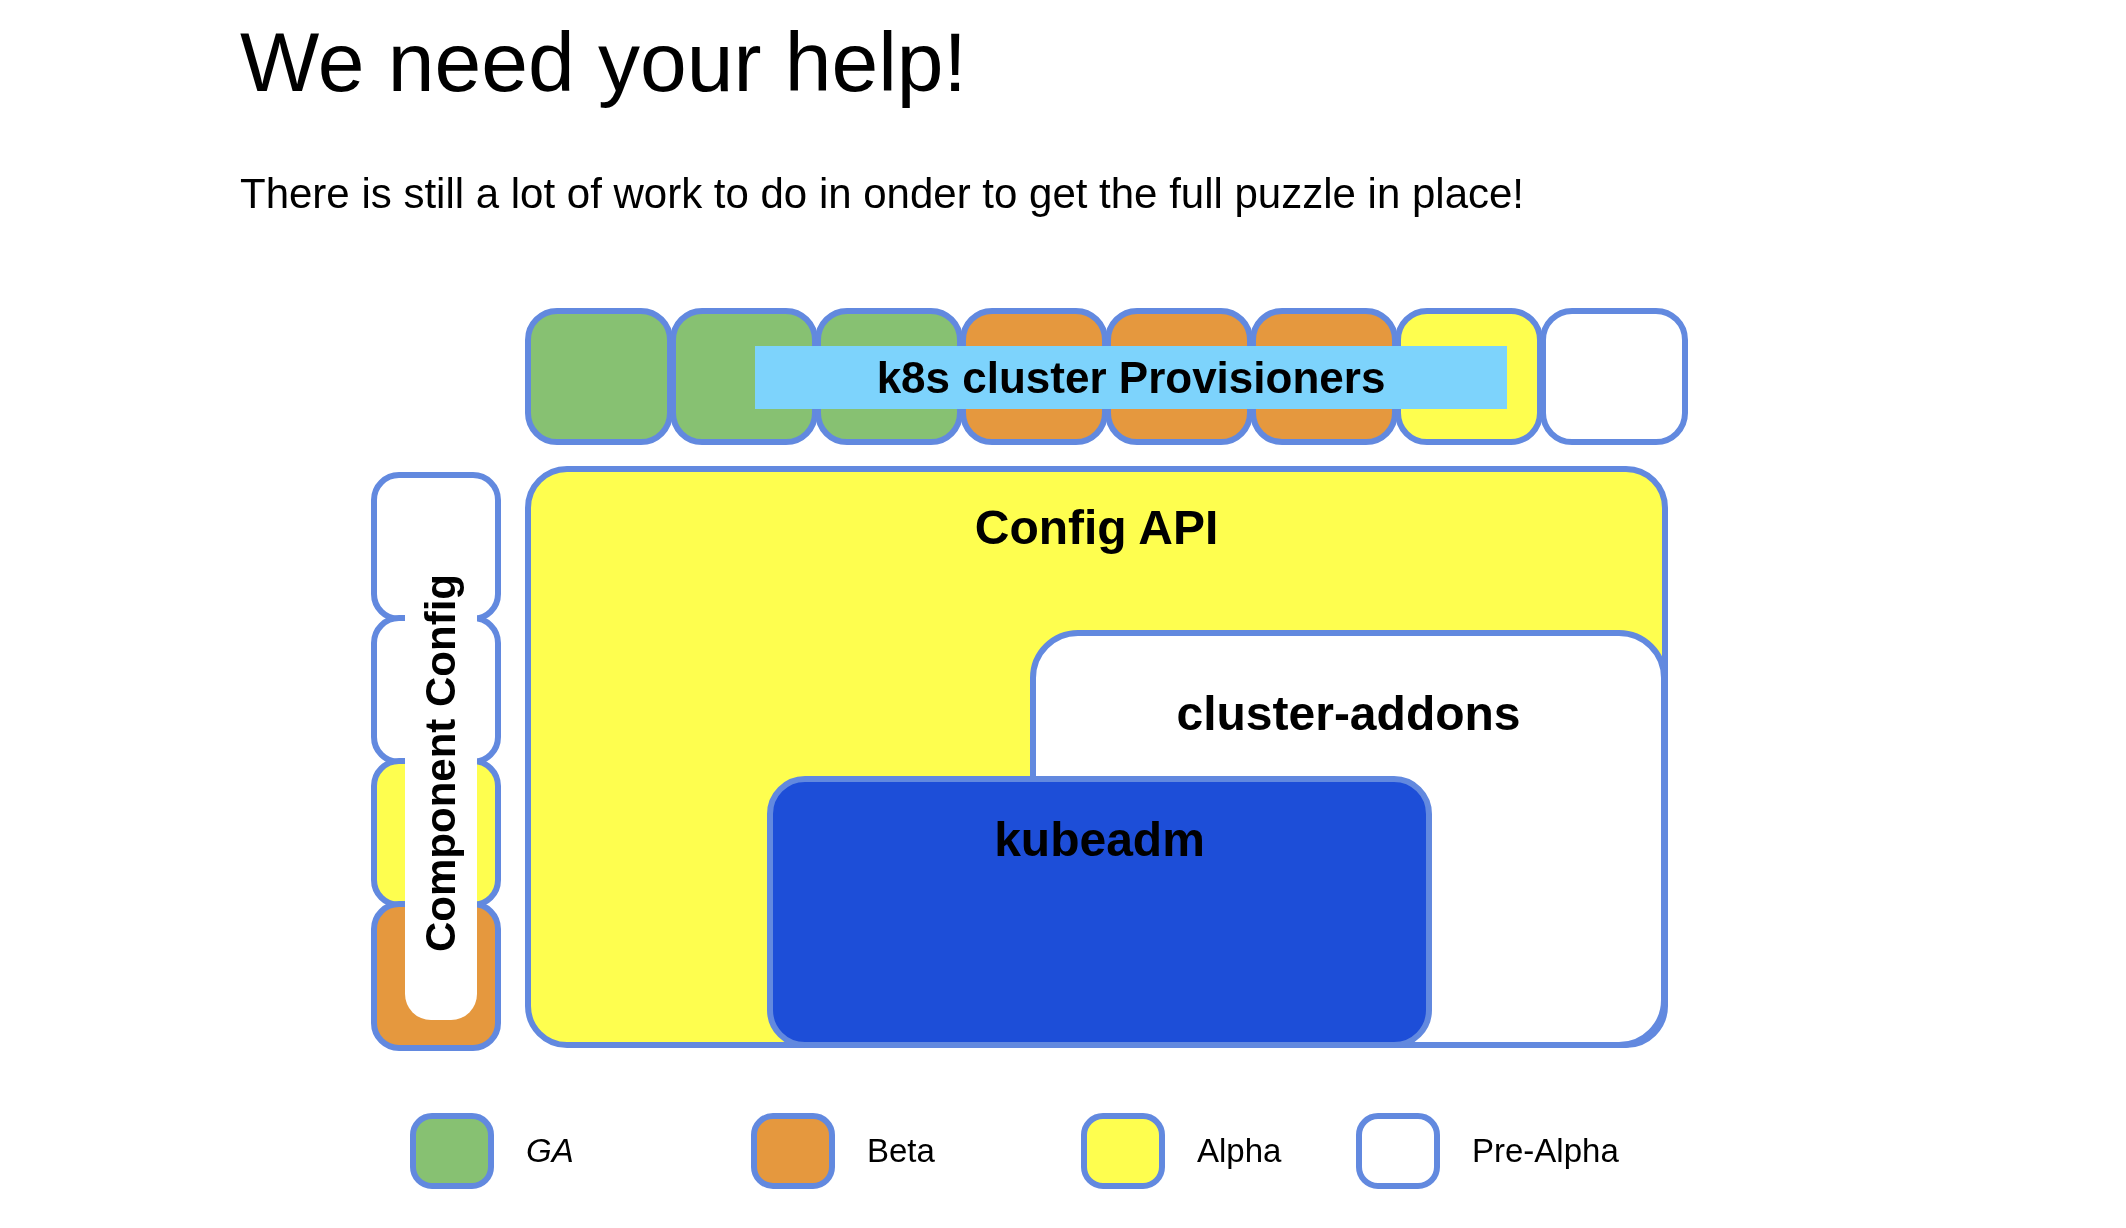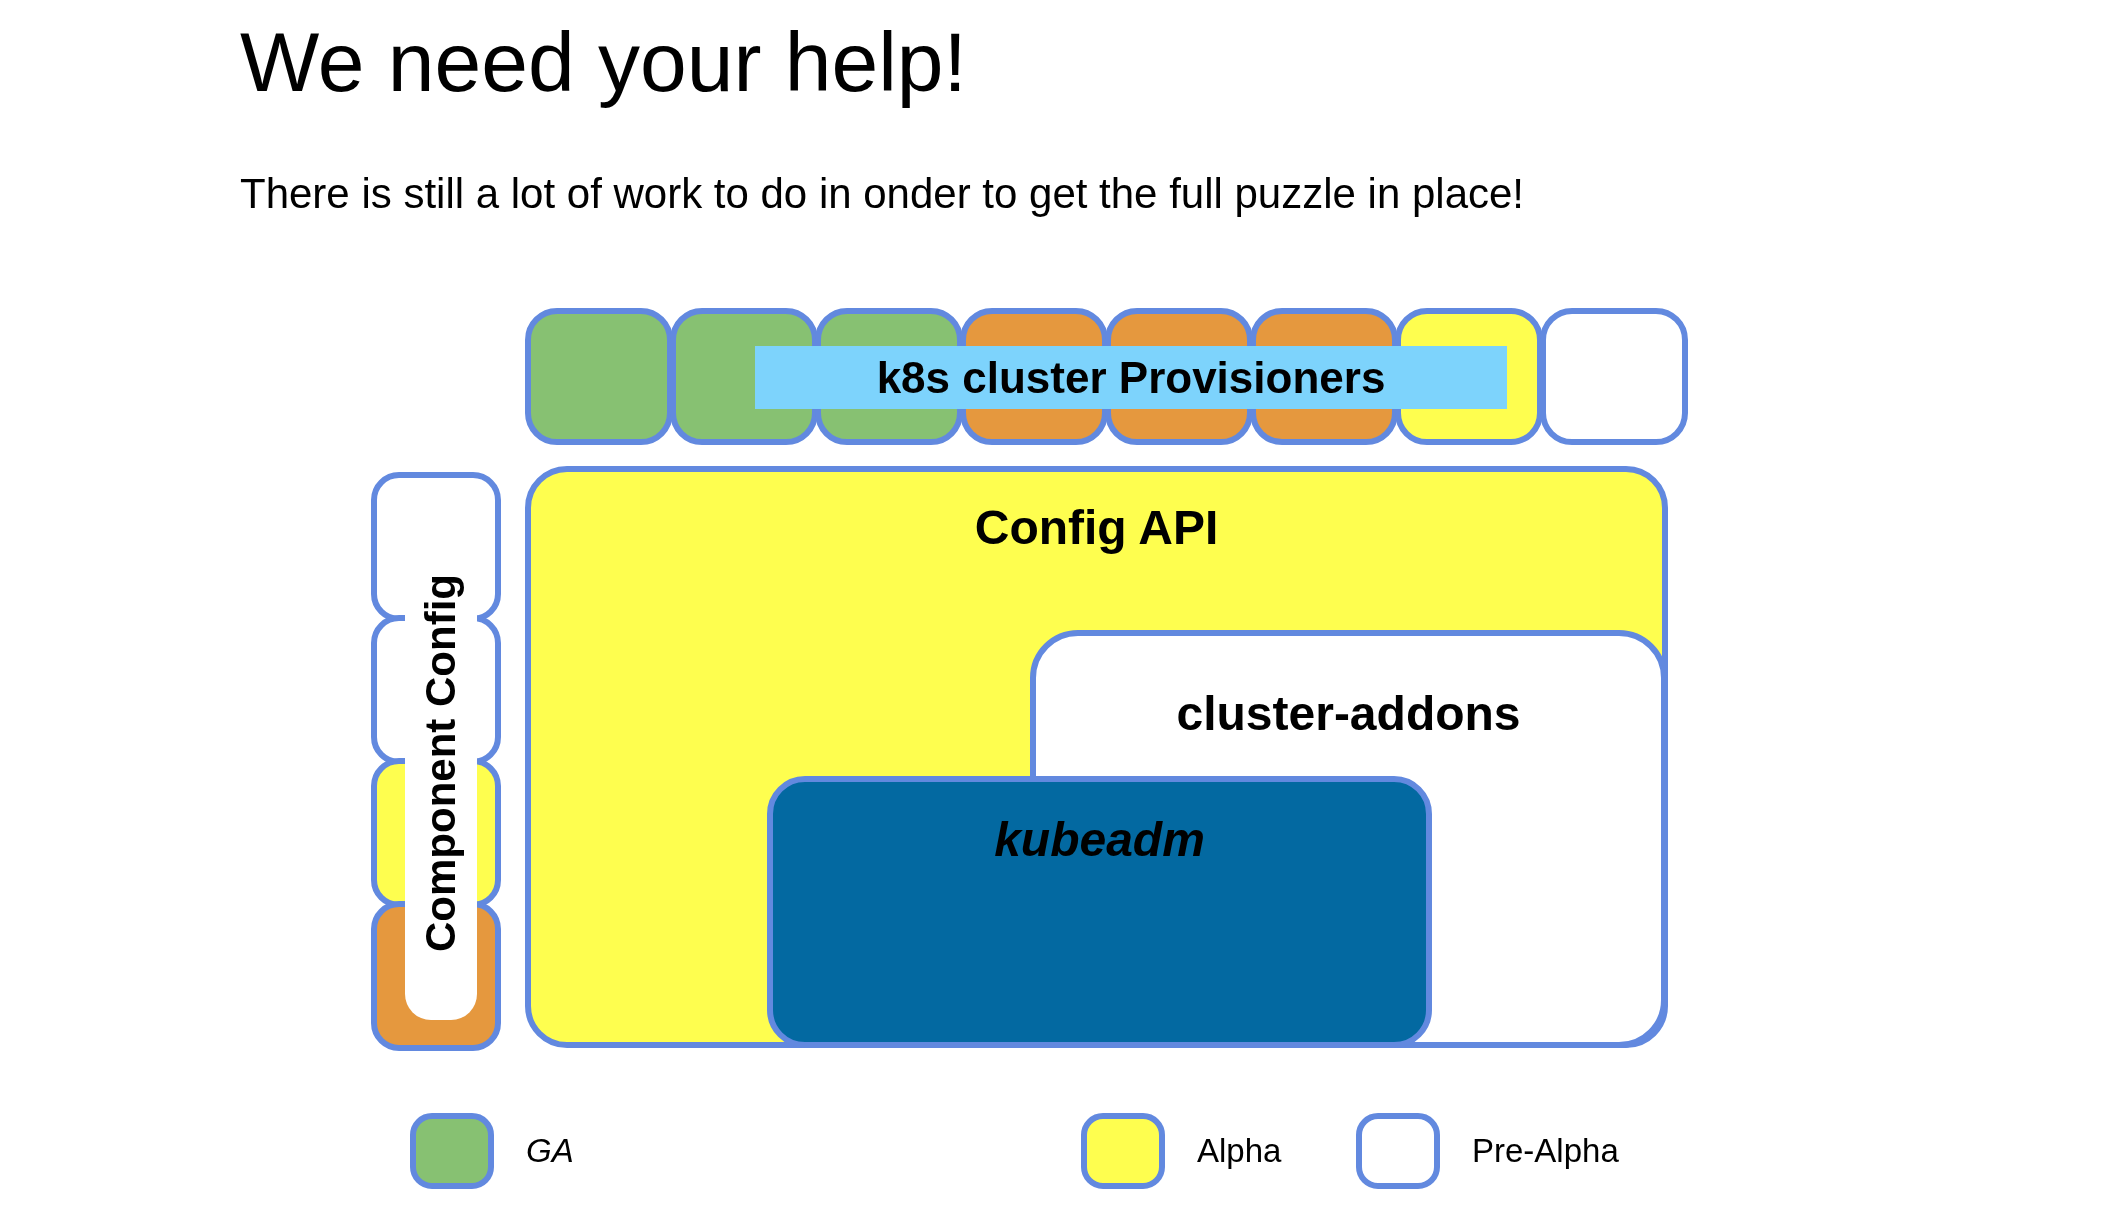"kubeadm" div.abs { background-color: #0369a1 -> #1d4ed8; font-style: italic -> none }
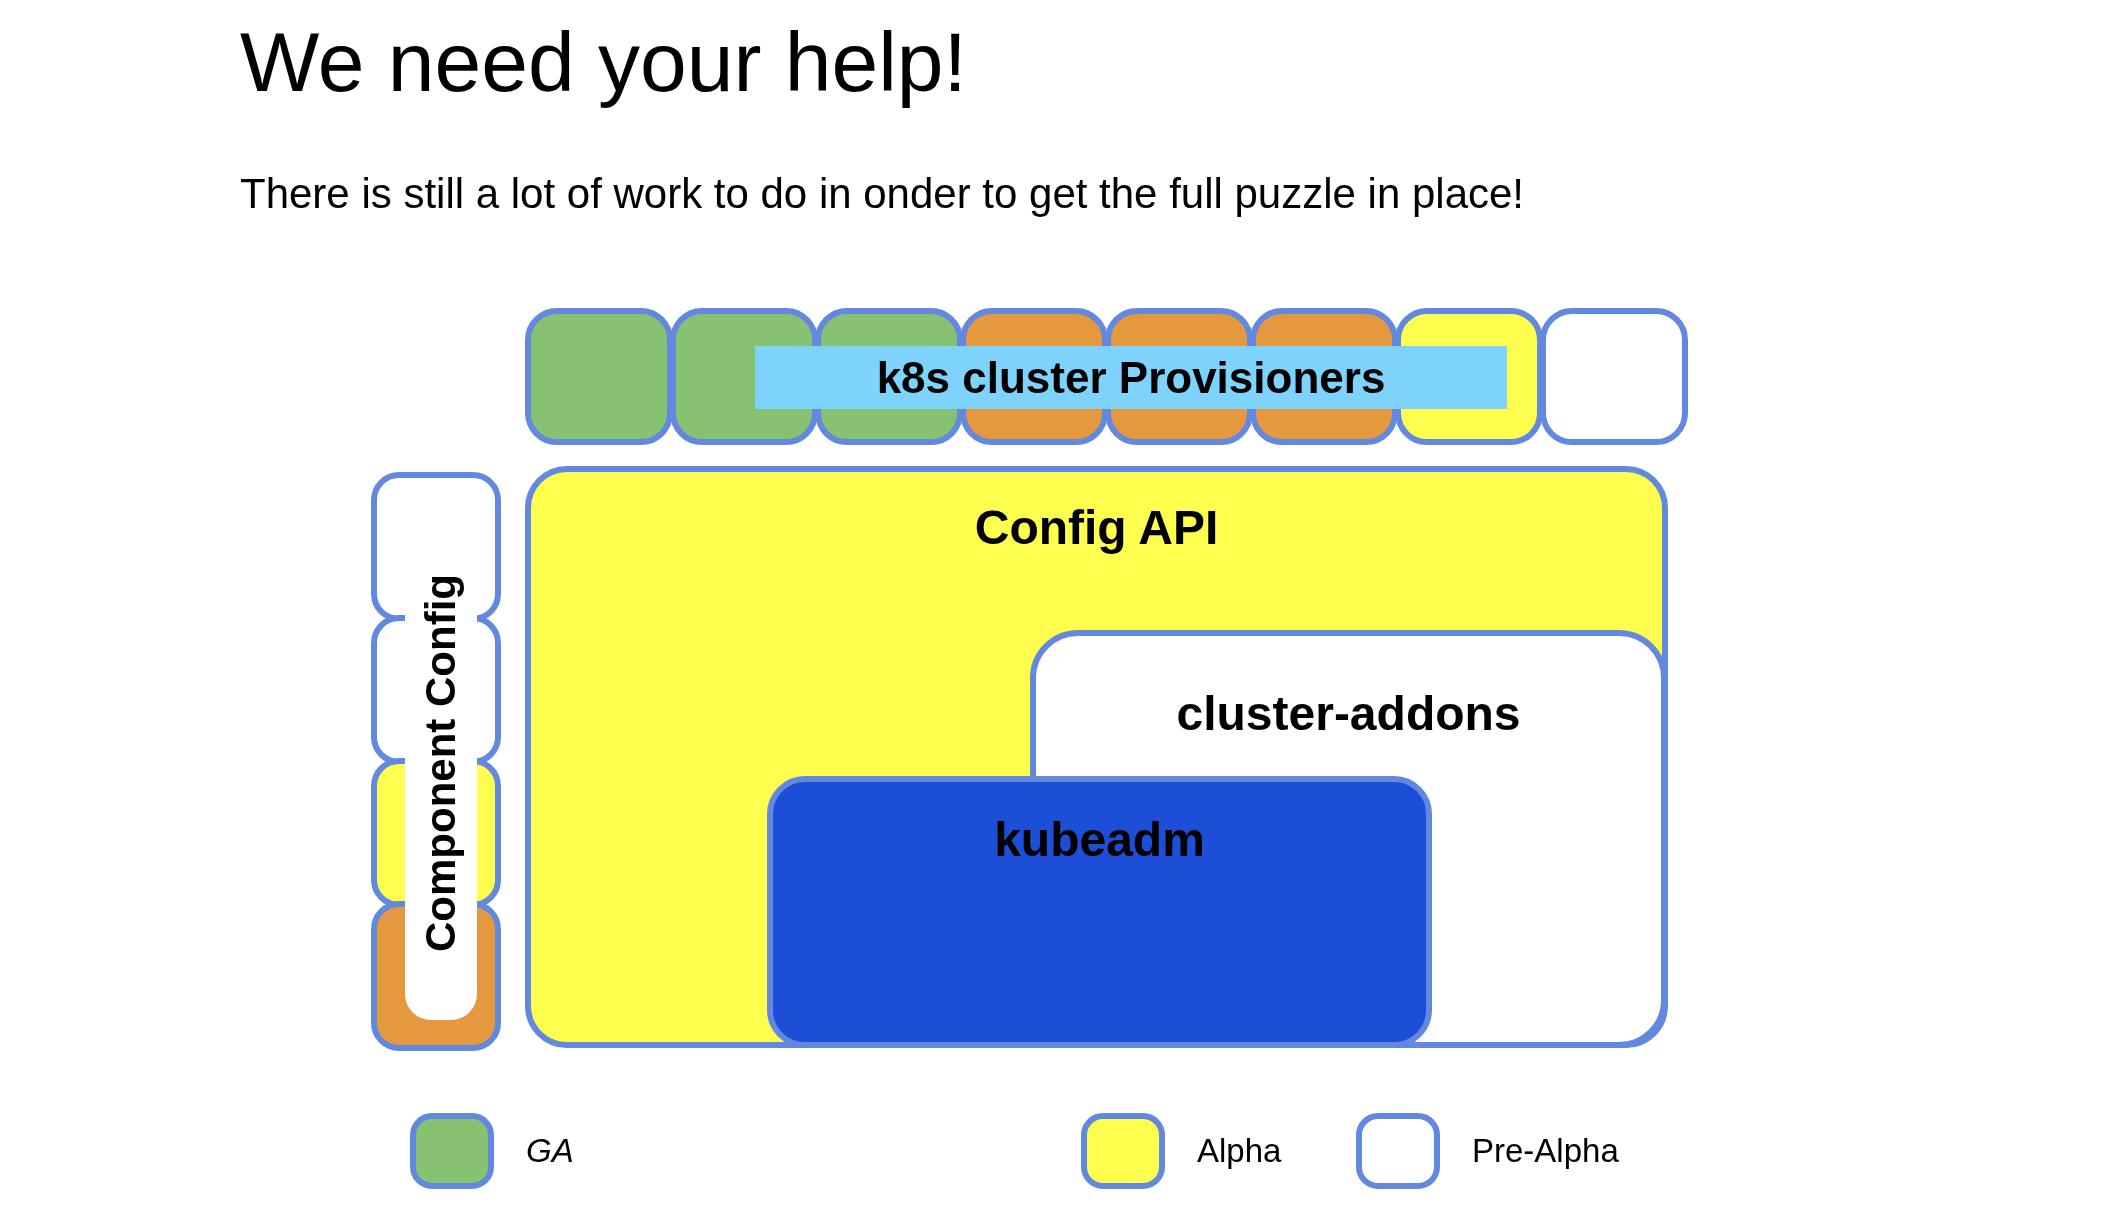"Beta" div.abs { html: none -> <div> <span></span> <span>Beta</span> </div> }
